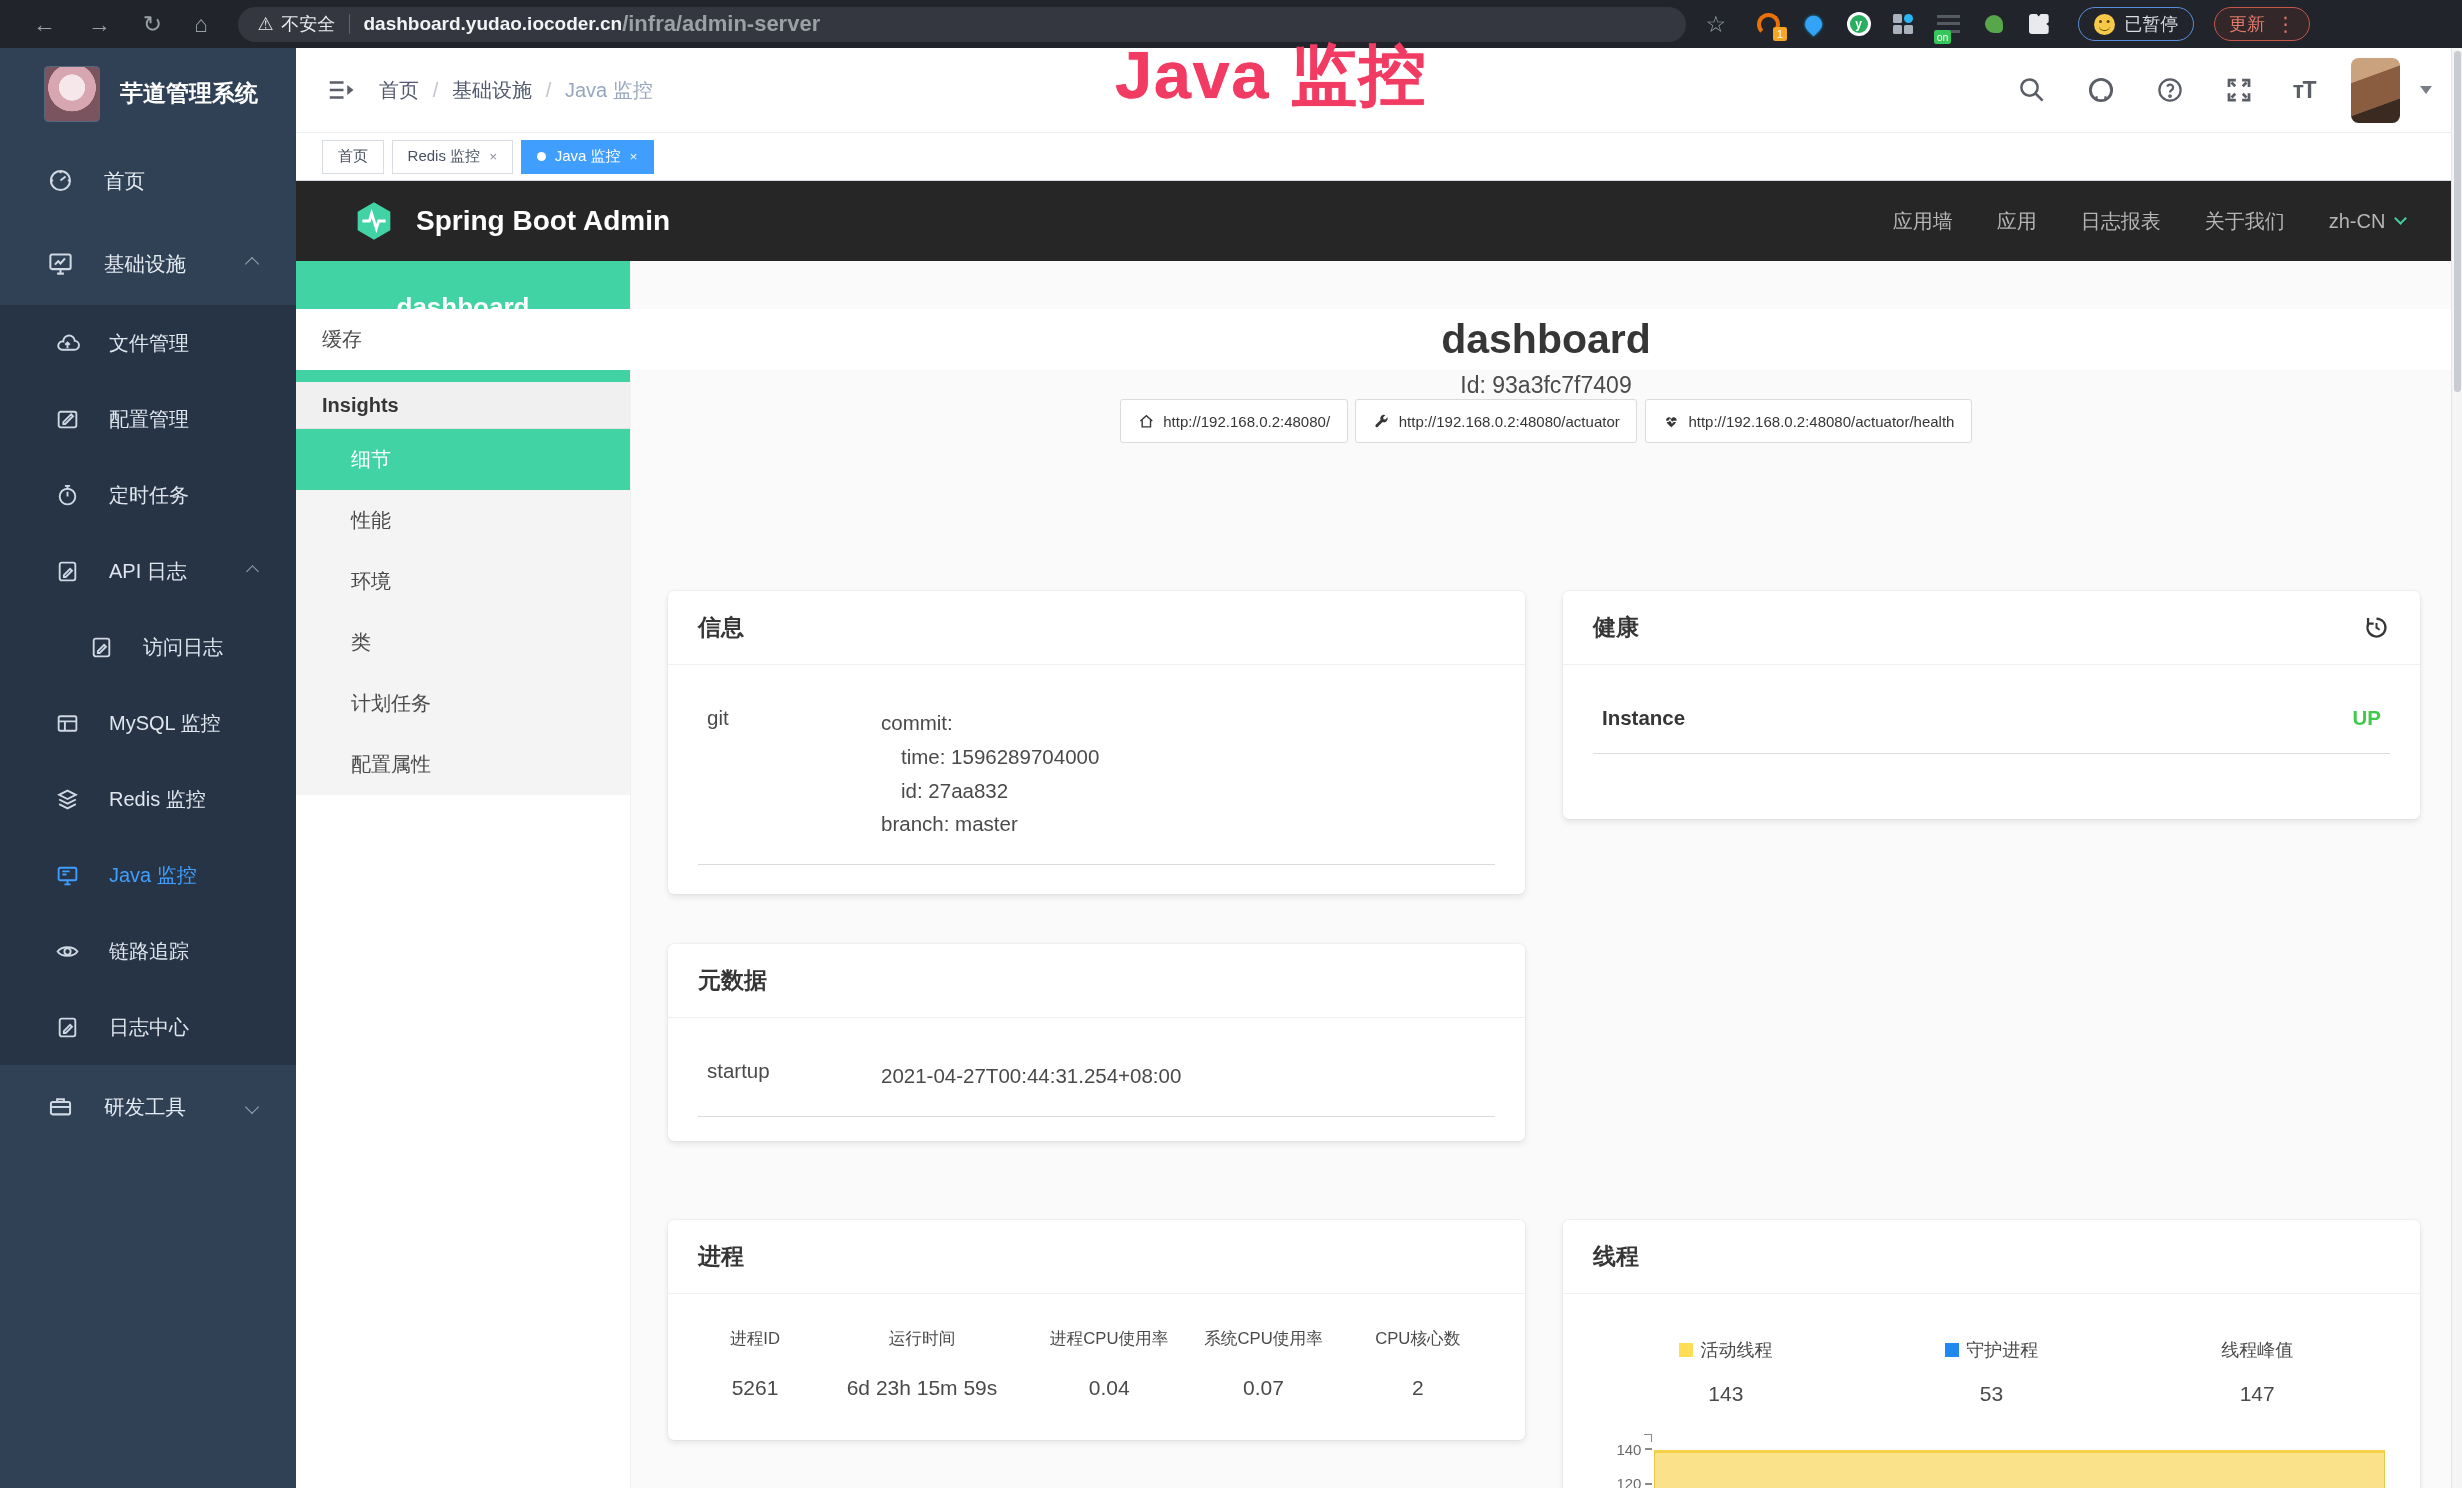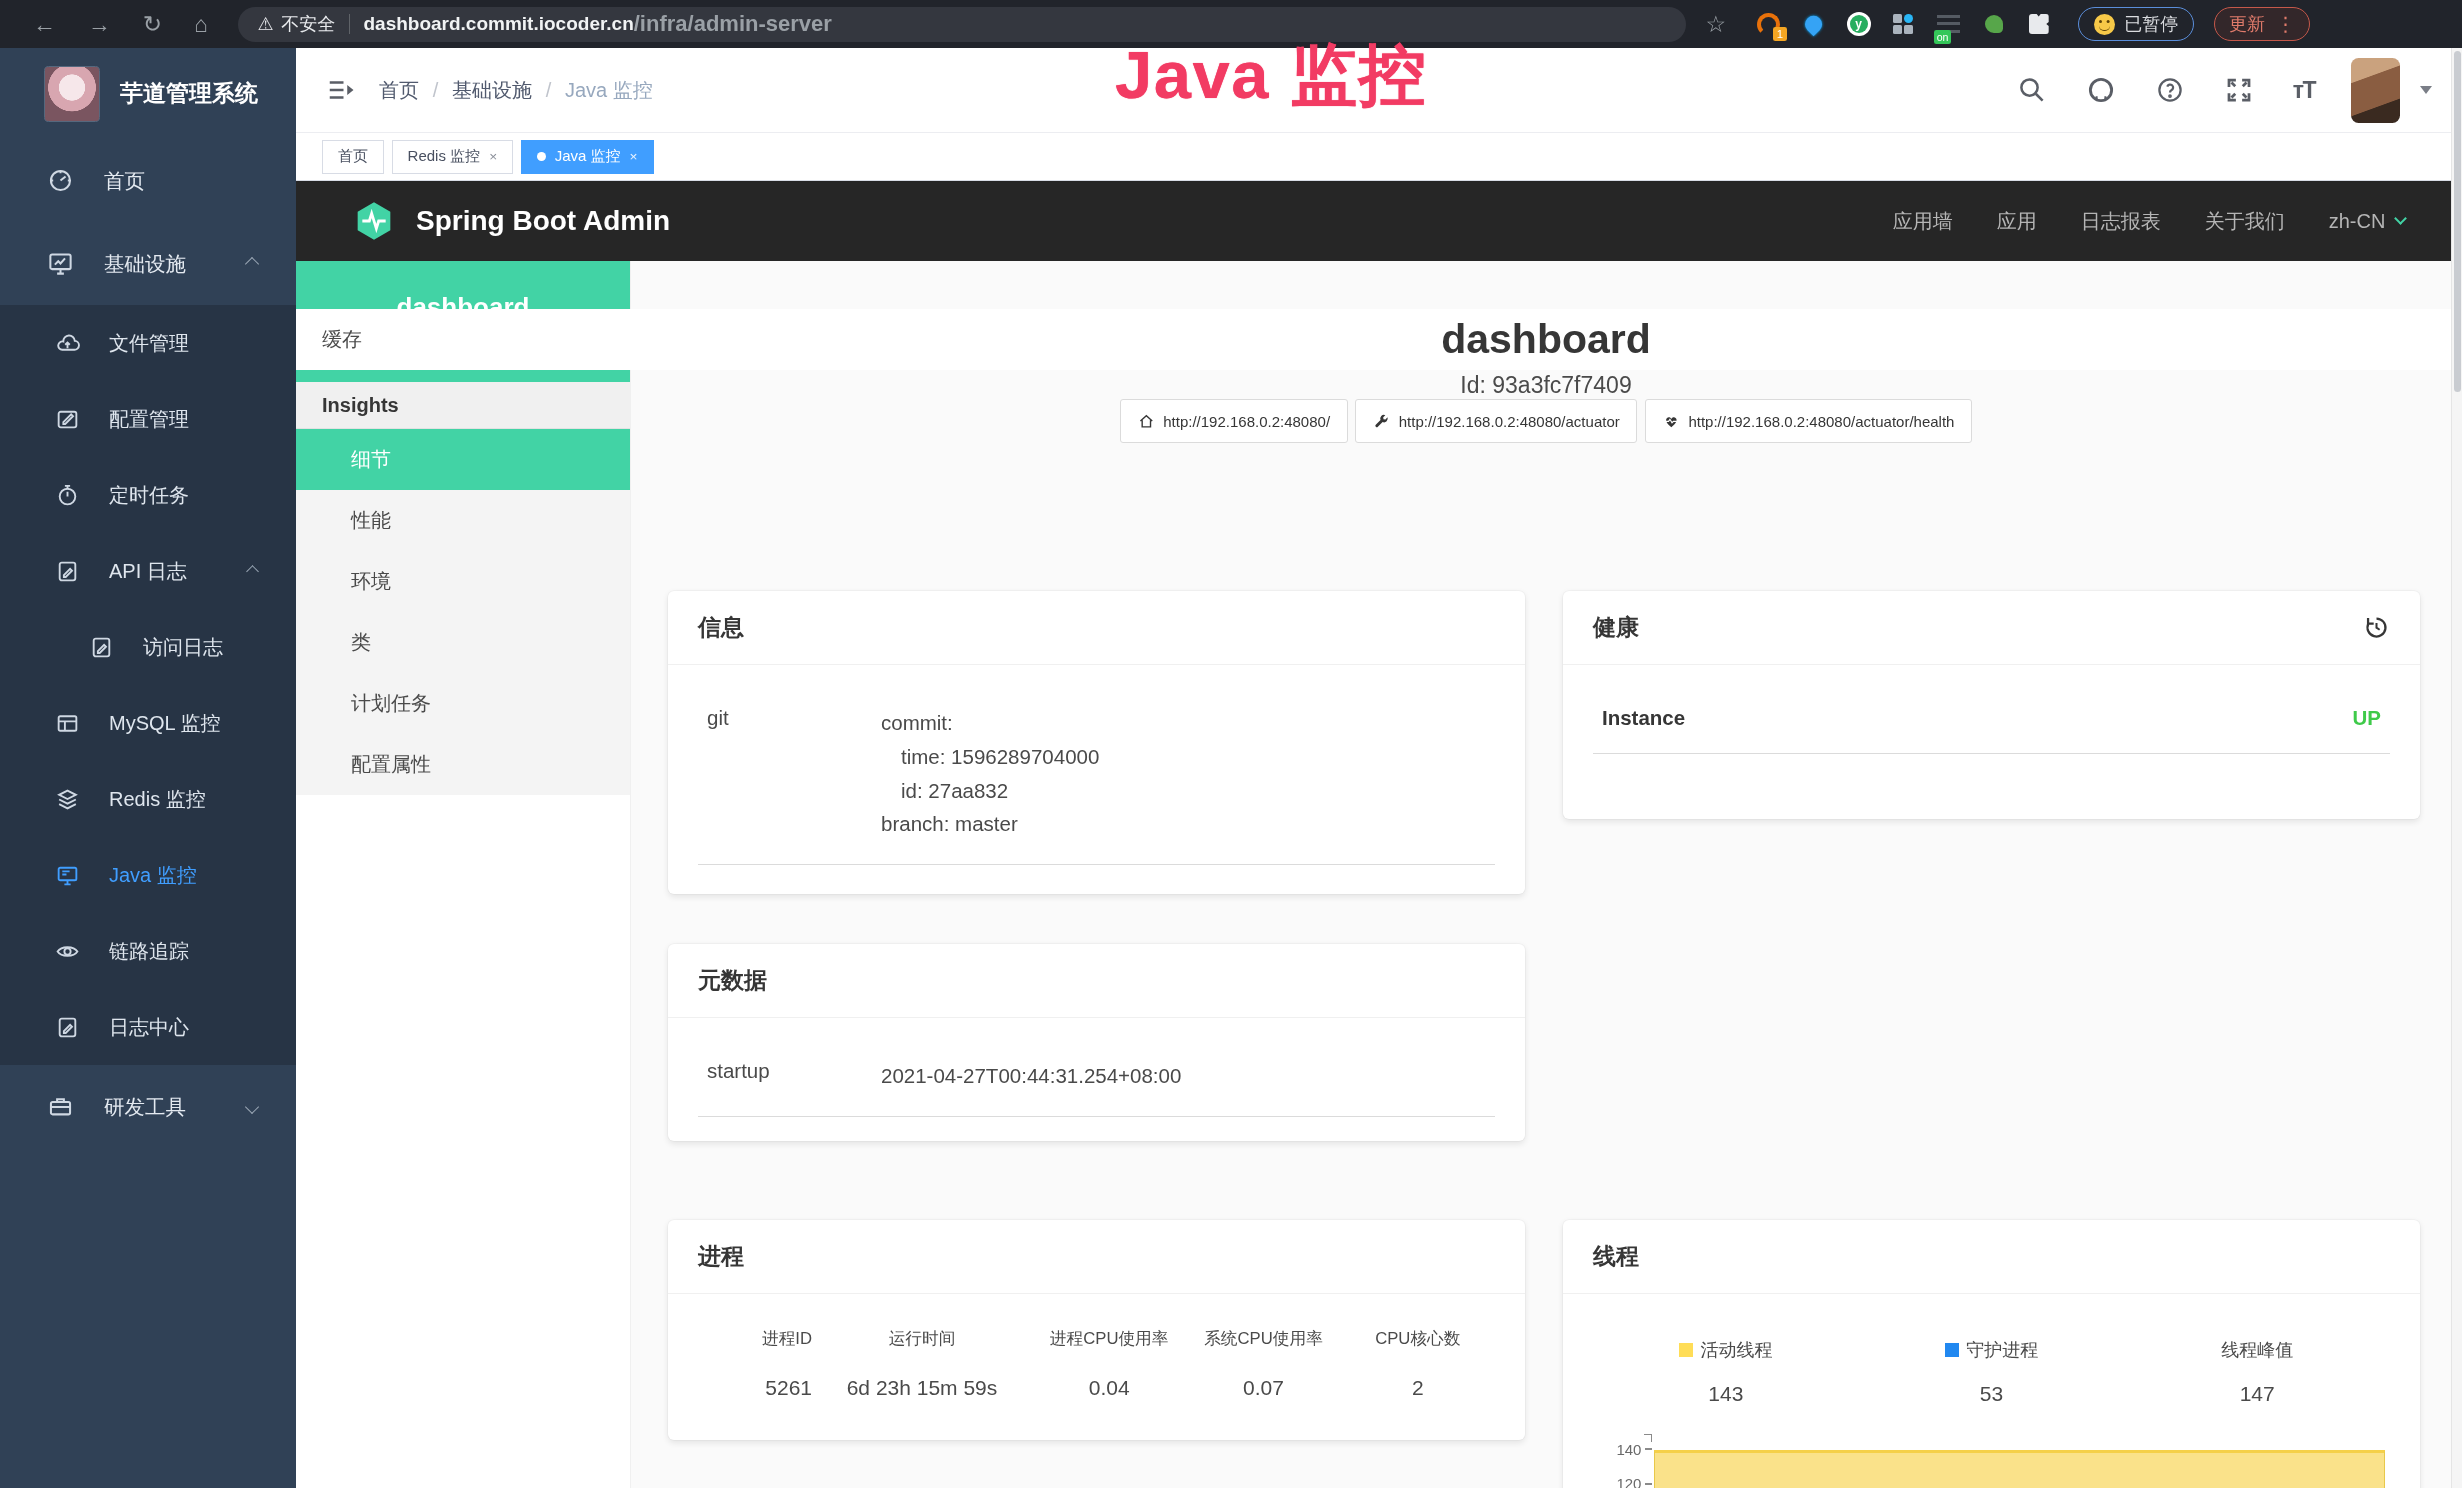"dashboard.commit.iocoder.cn" span.host { text: dashboard.commit.iocoder.cn -> dashboard.yudao.iocoder.cn }
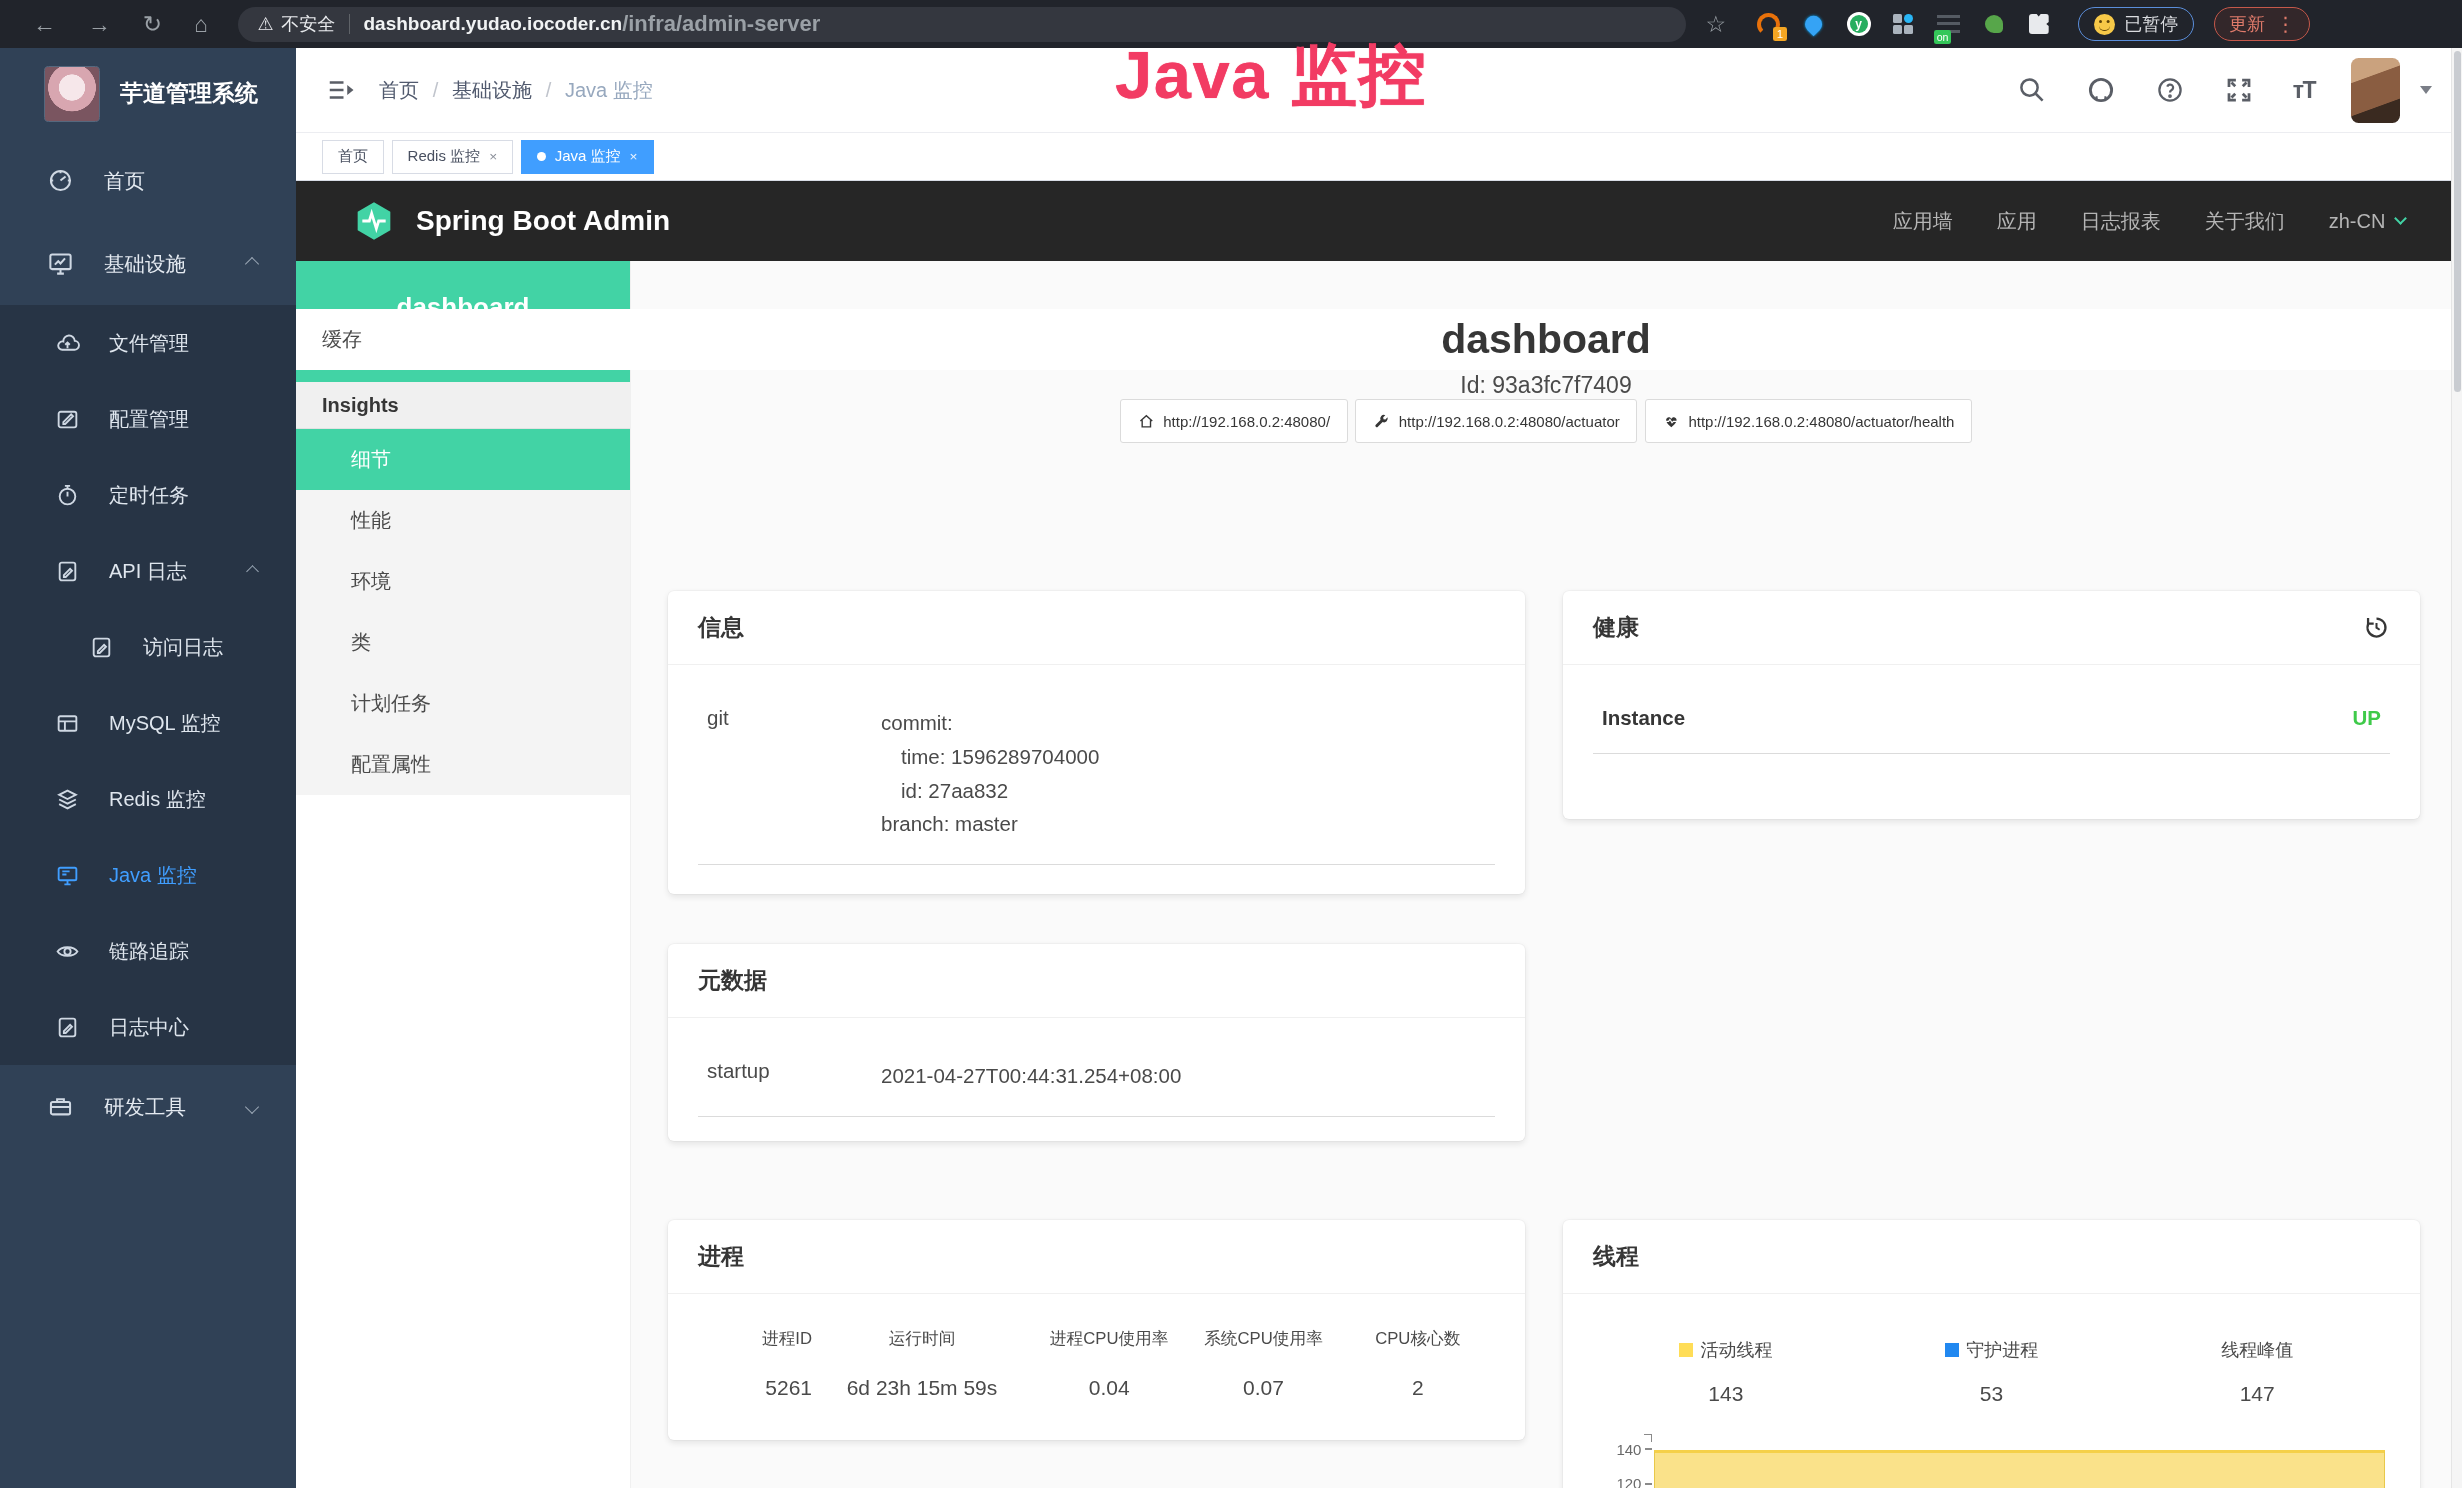"进程ID" .pc.w1 { text-align: right -> none }
